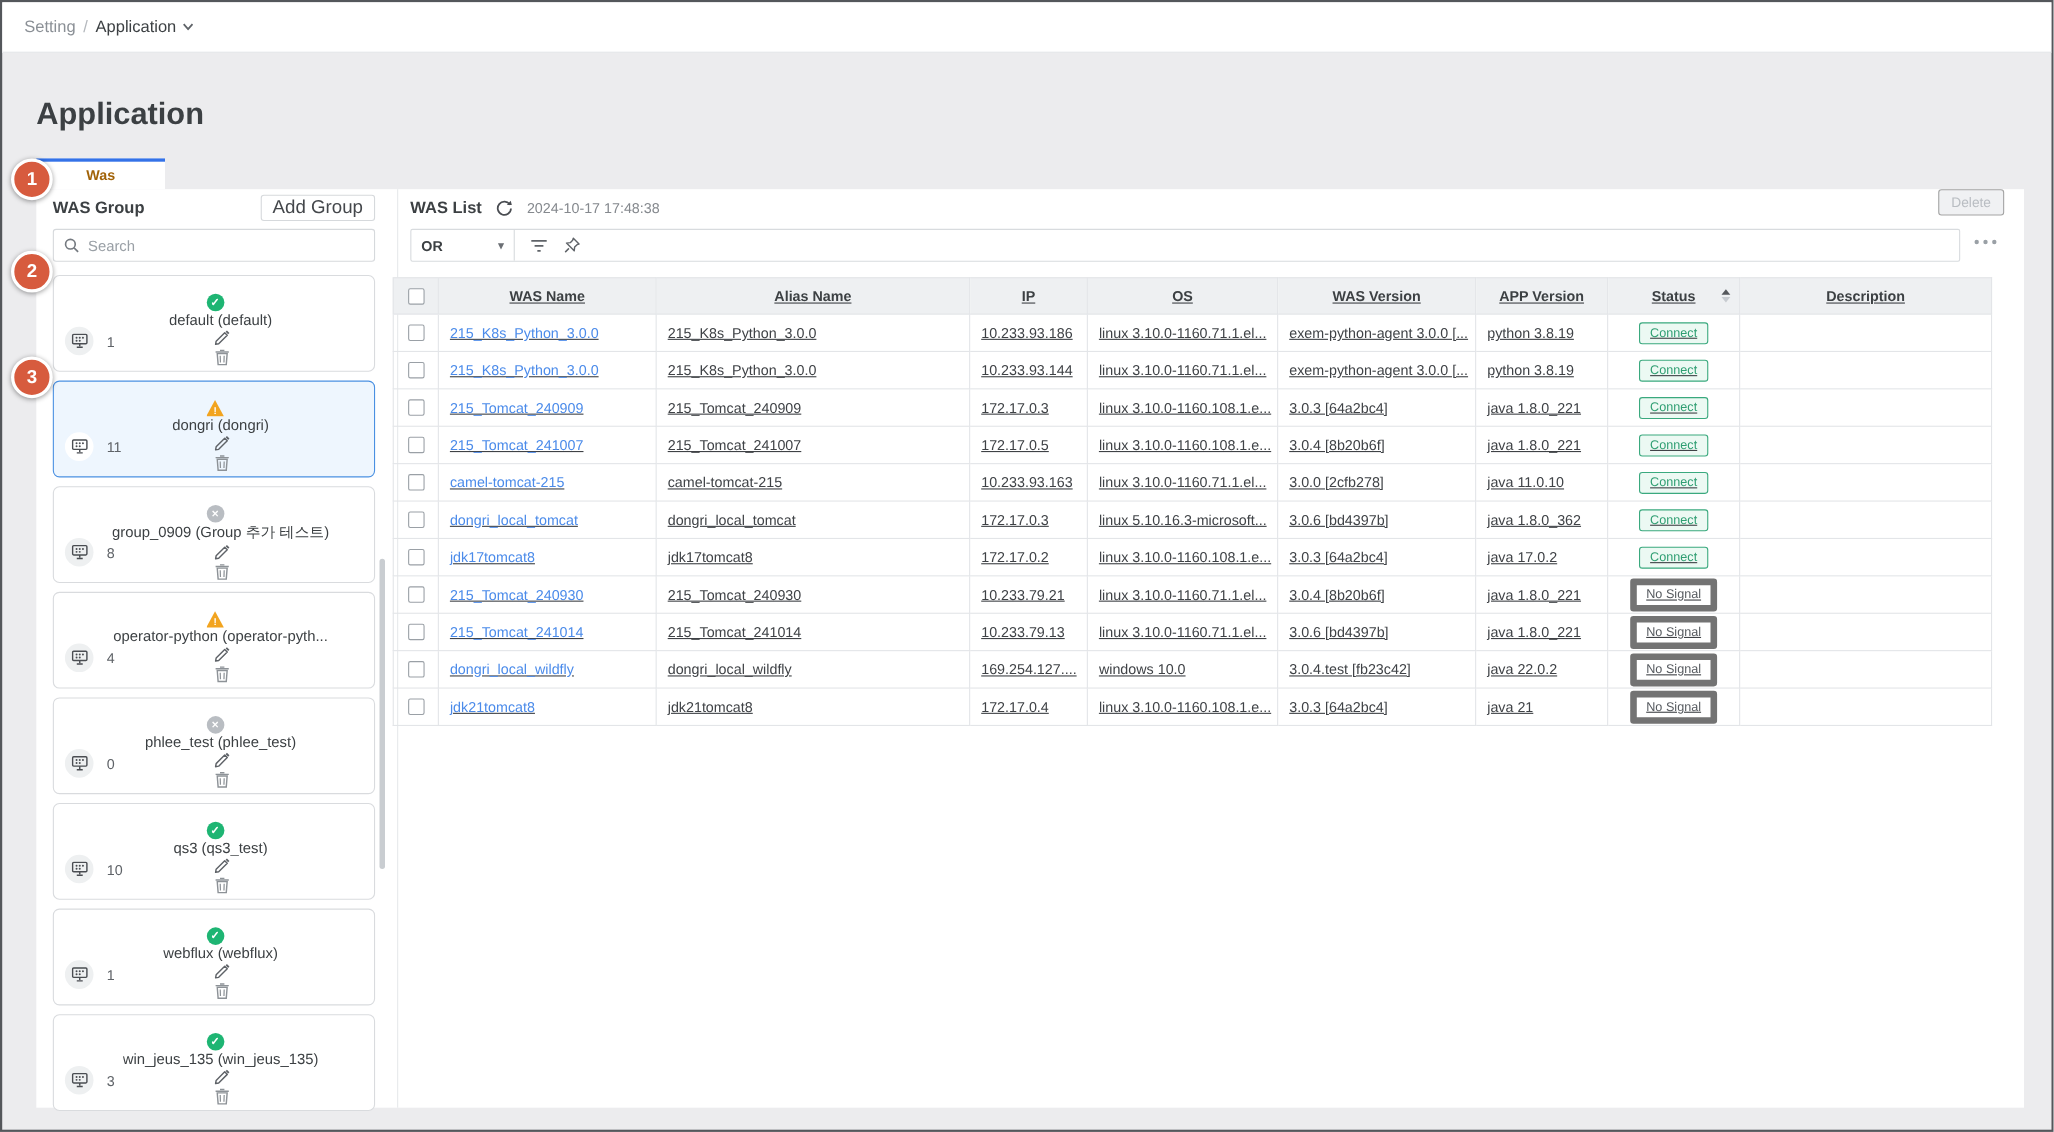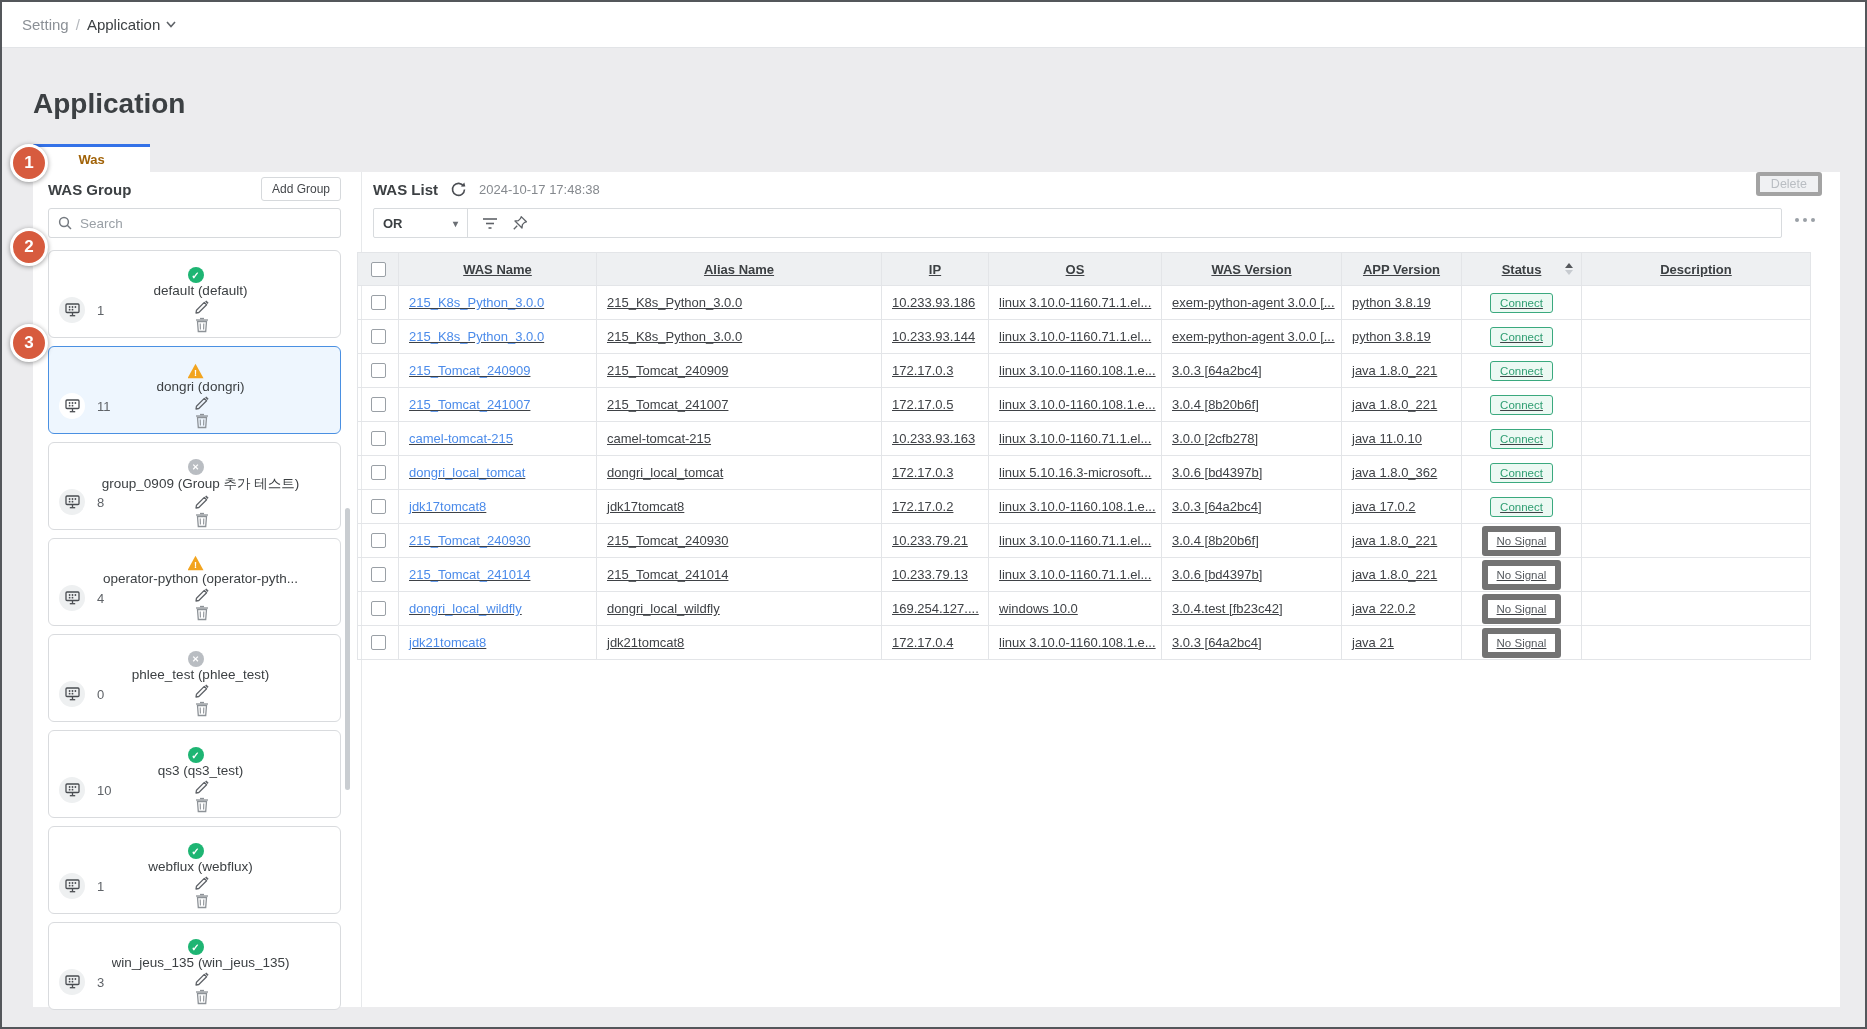"Add Group" .btn-light { font-size: 12px -> 17px }
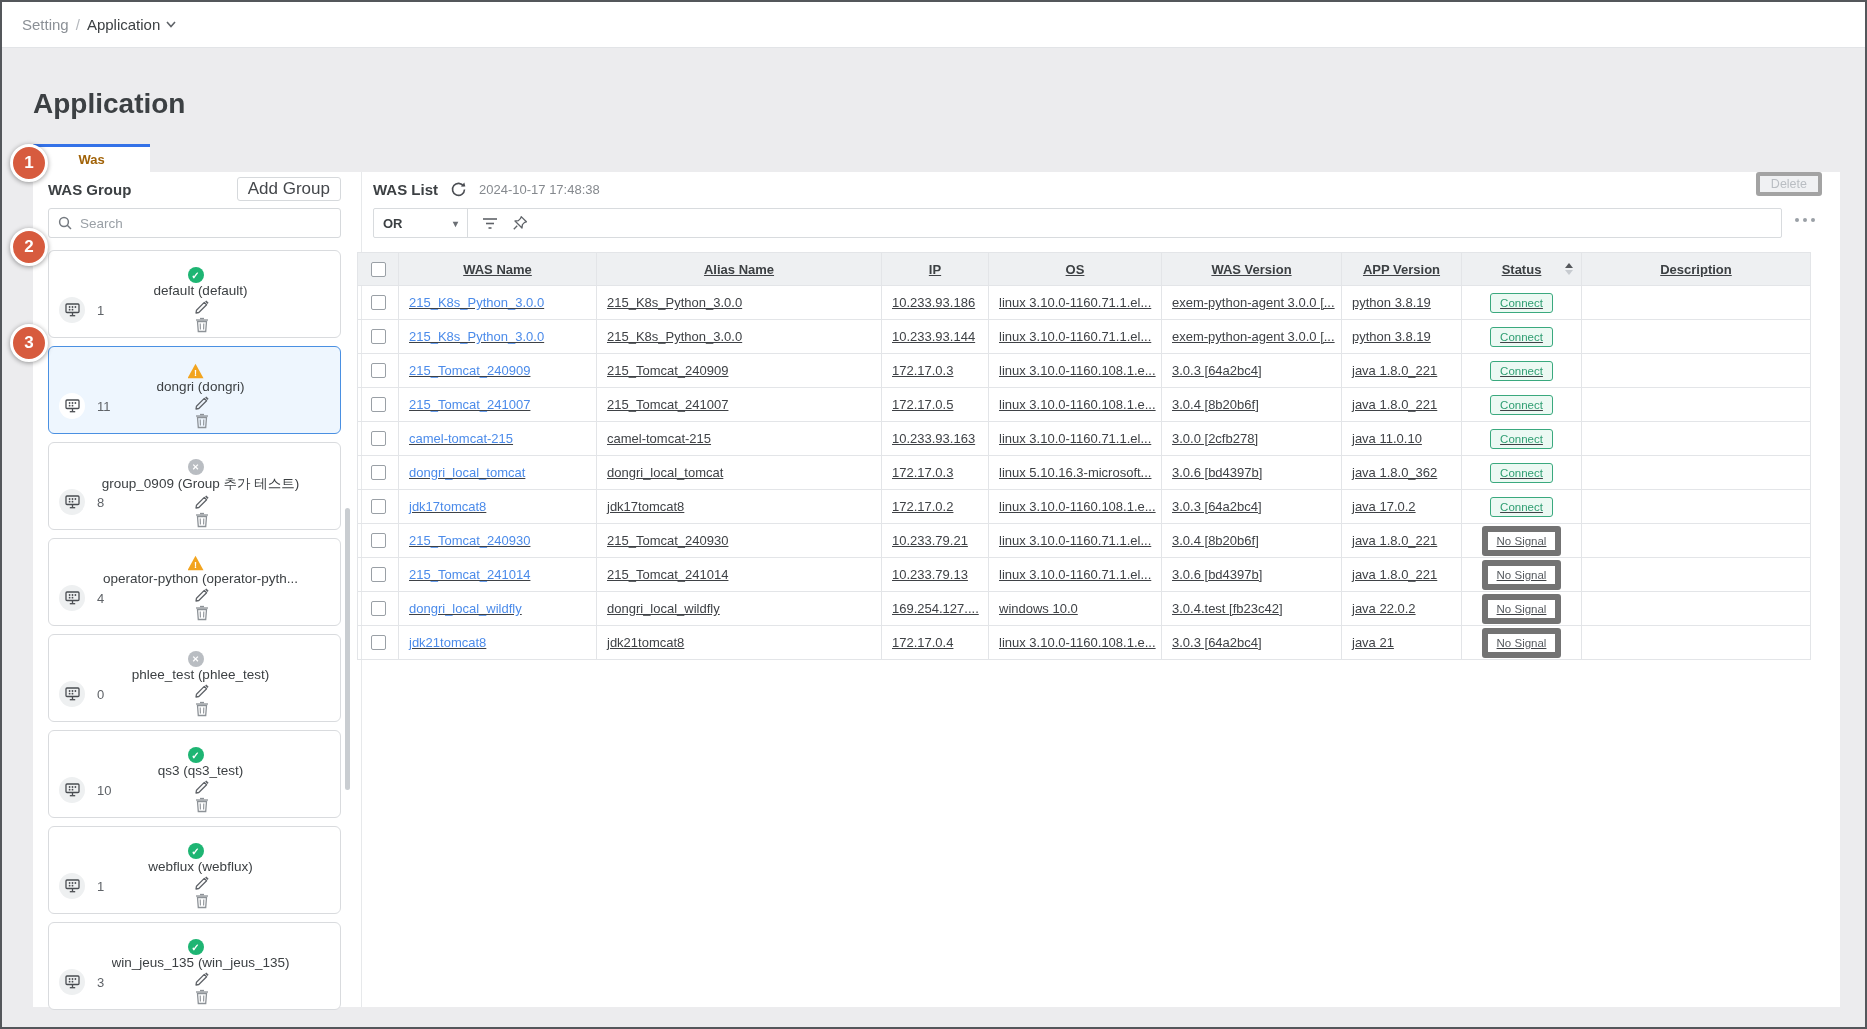"Delete" .btn-delete { border: 4px solid #a3a3a3 -> 1px solid #a3a3a3 }
